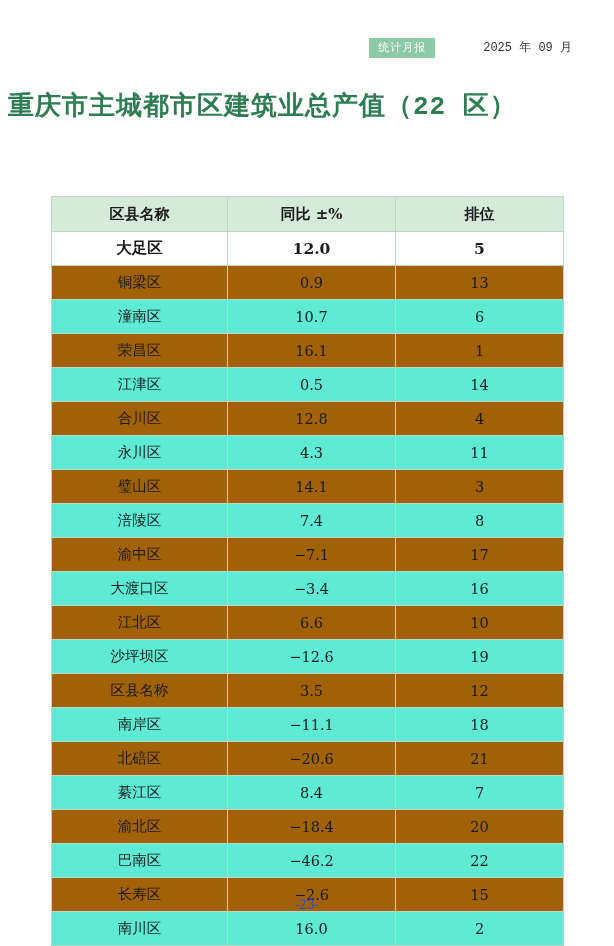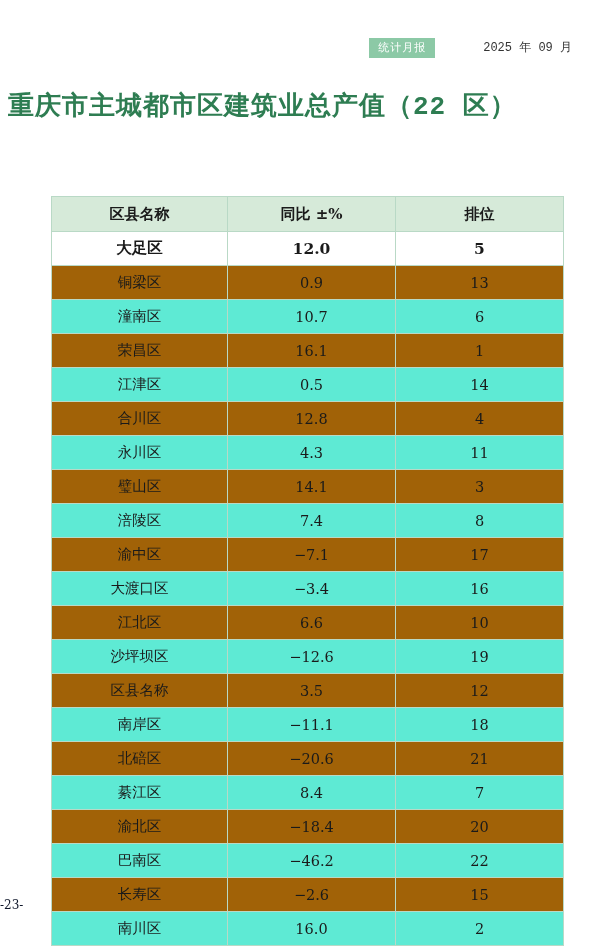"-23-" .footer { color: #0f172a -> #1d4ed8; text-align: none -> center }
